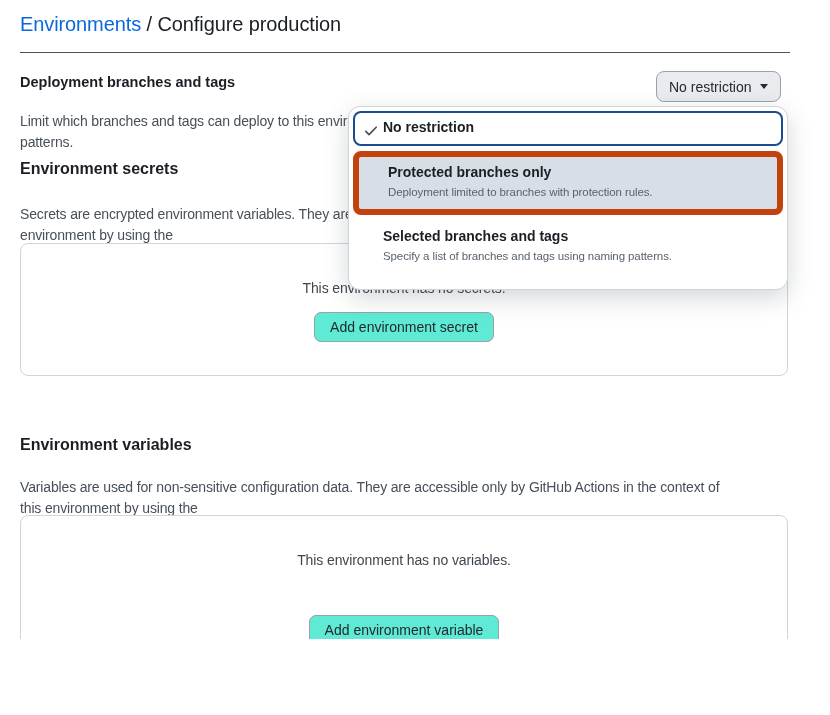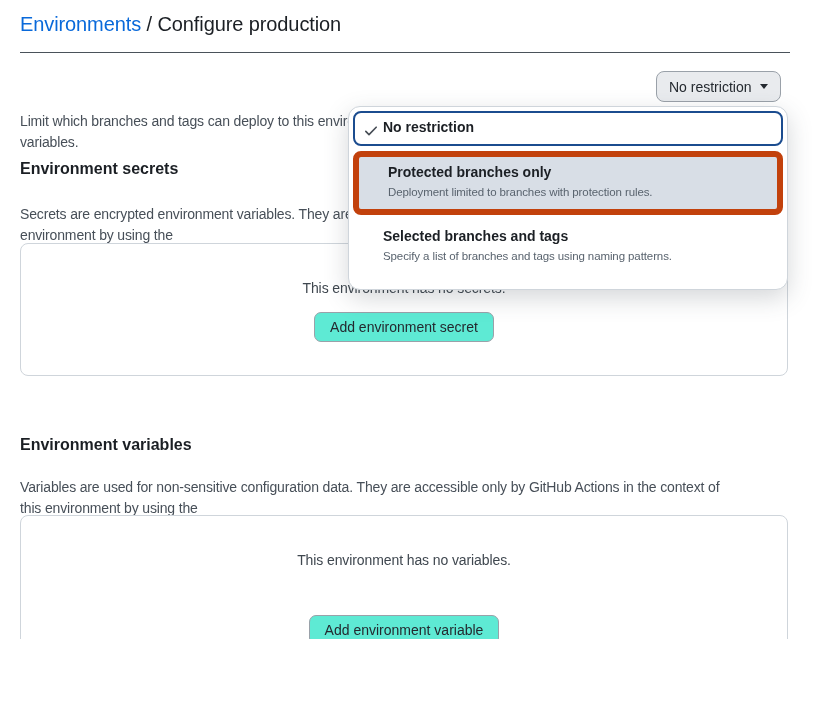"Deployment branches and tags" h3.section-h-sm { html: none -> <h3>Deployment branches and tags</h3> }
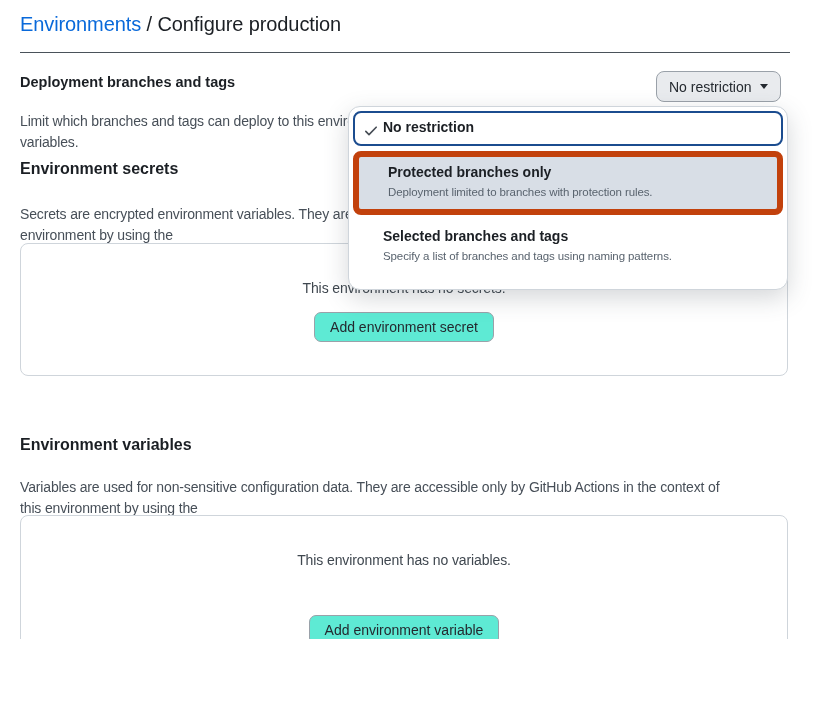"variables." span { text: variables -> patterns }
